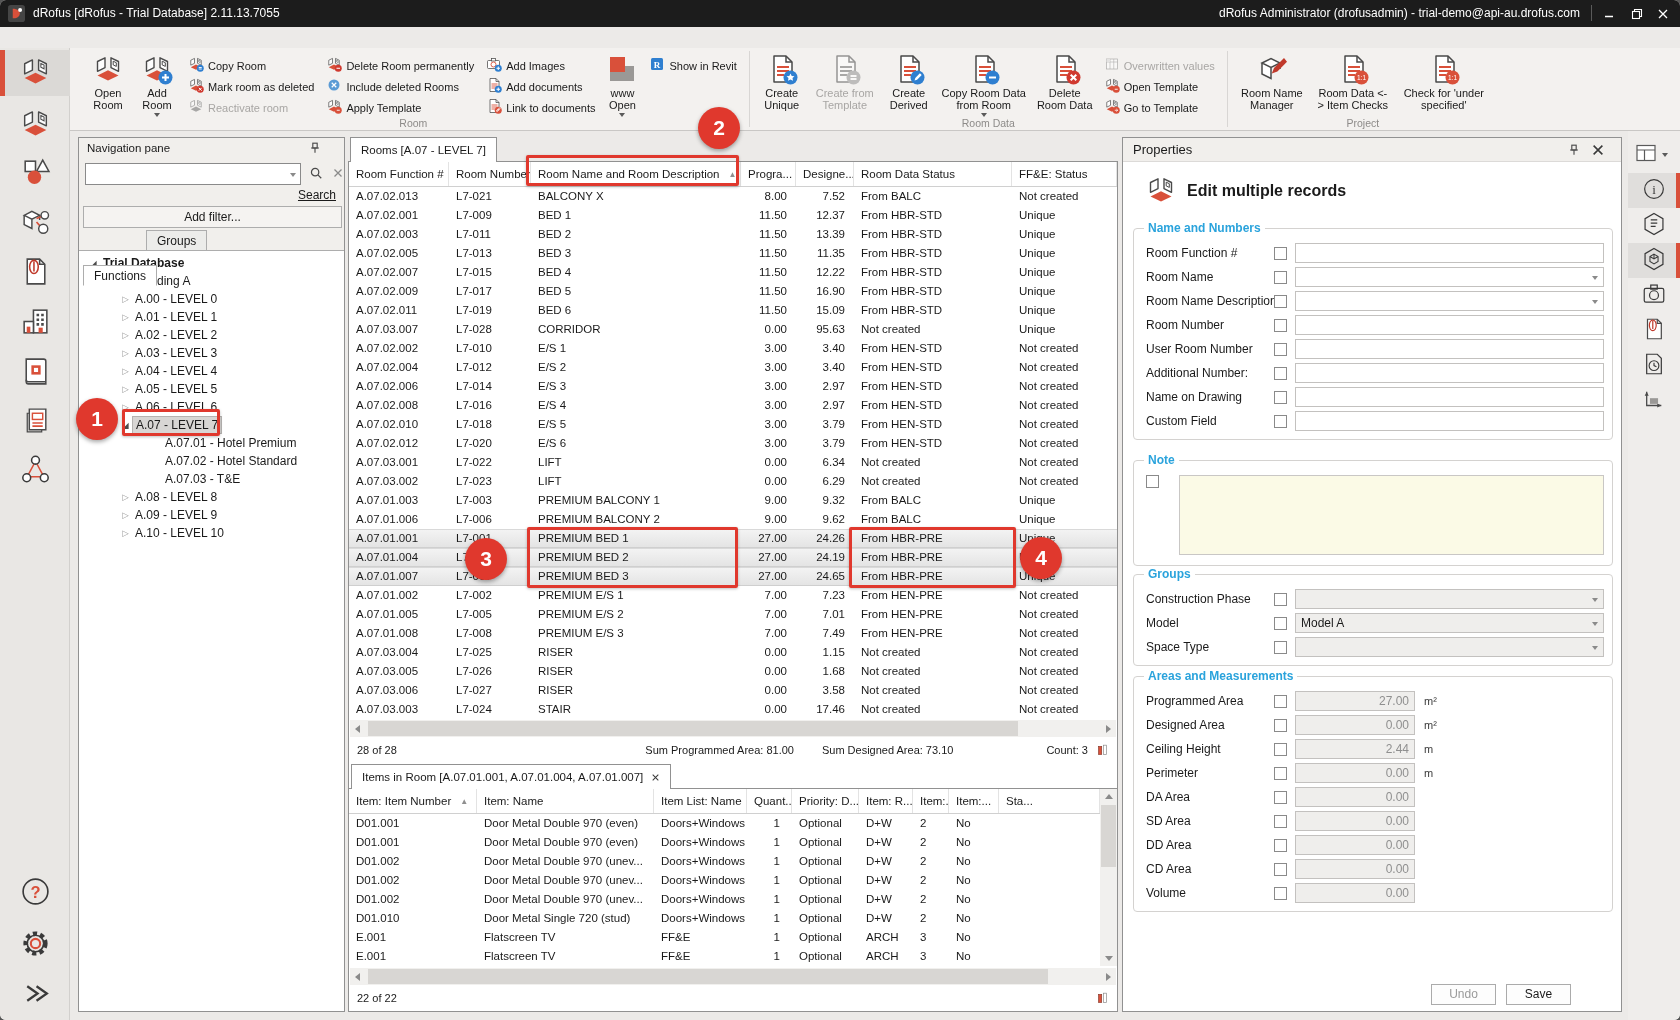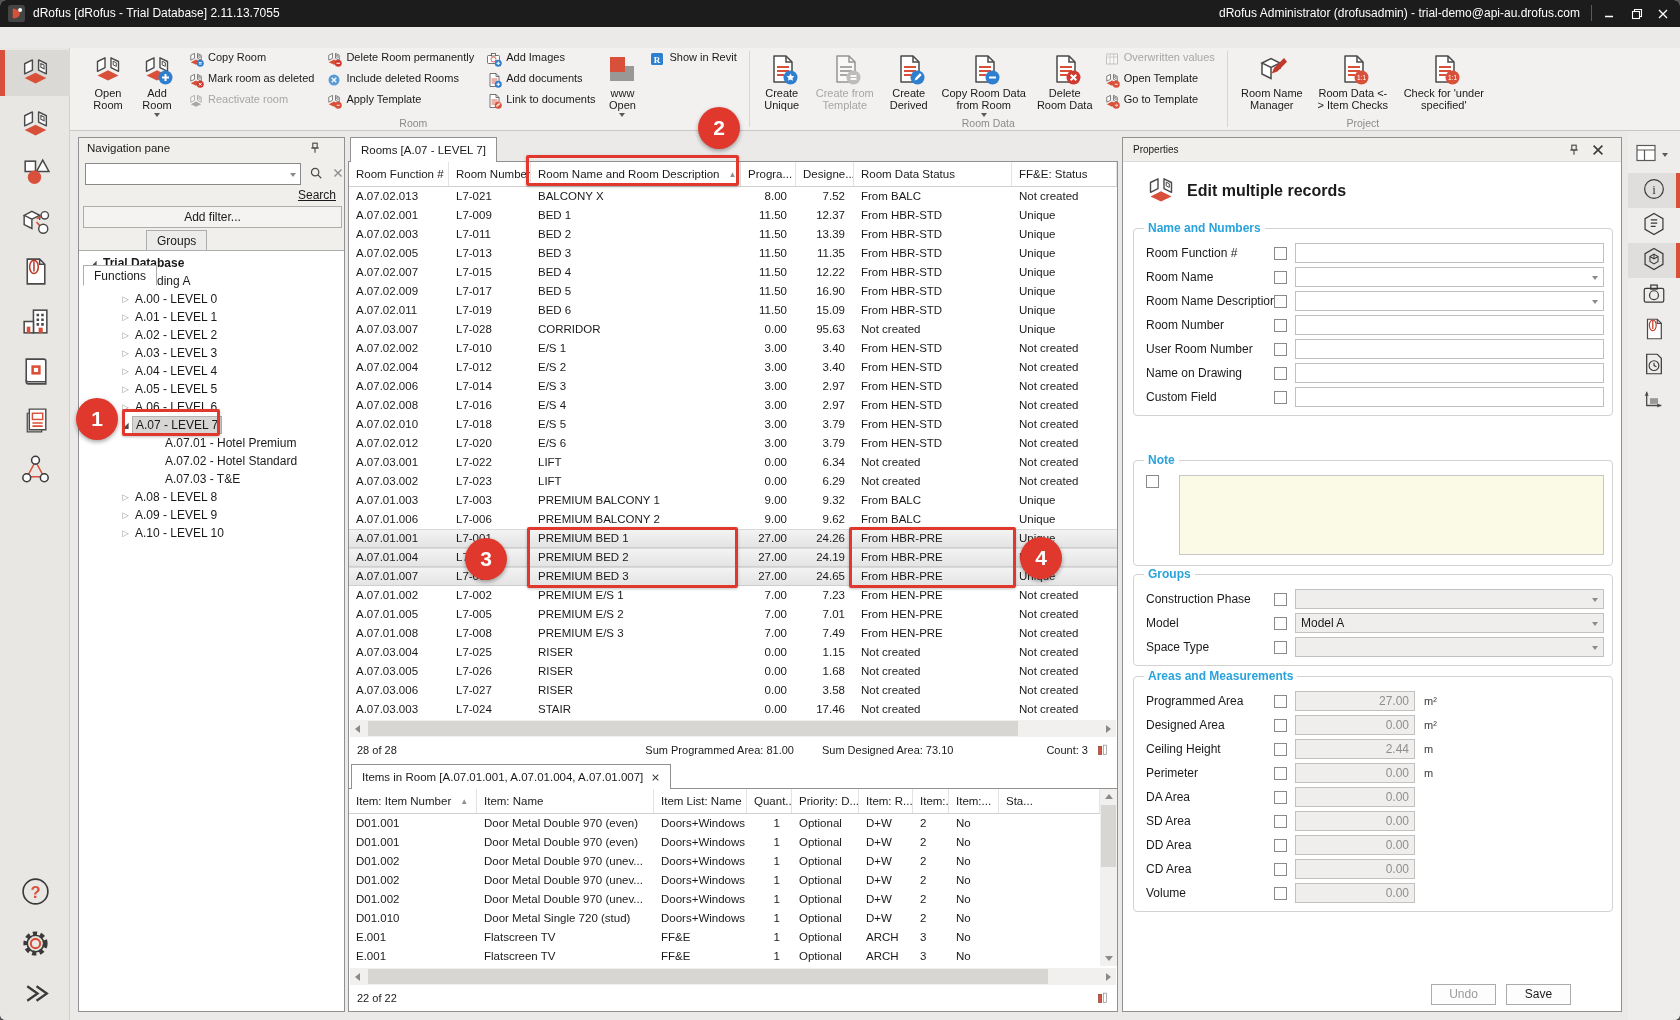"Copy Room" .rib-small { align-items: flex-start -> flex-end }
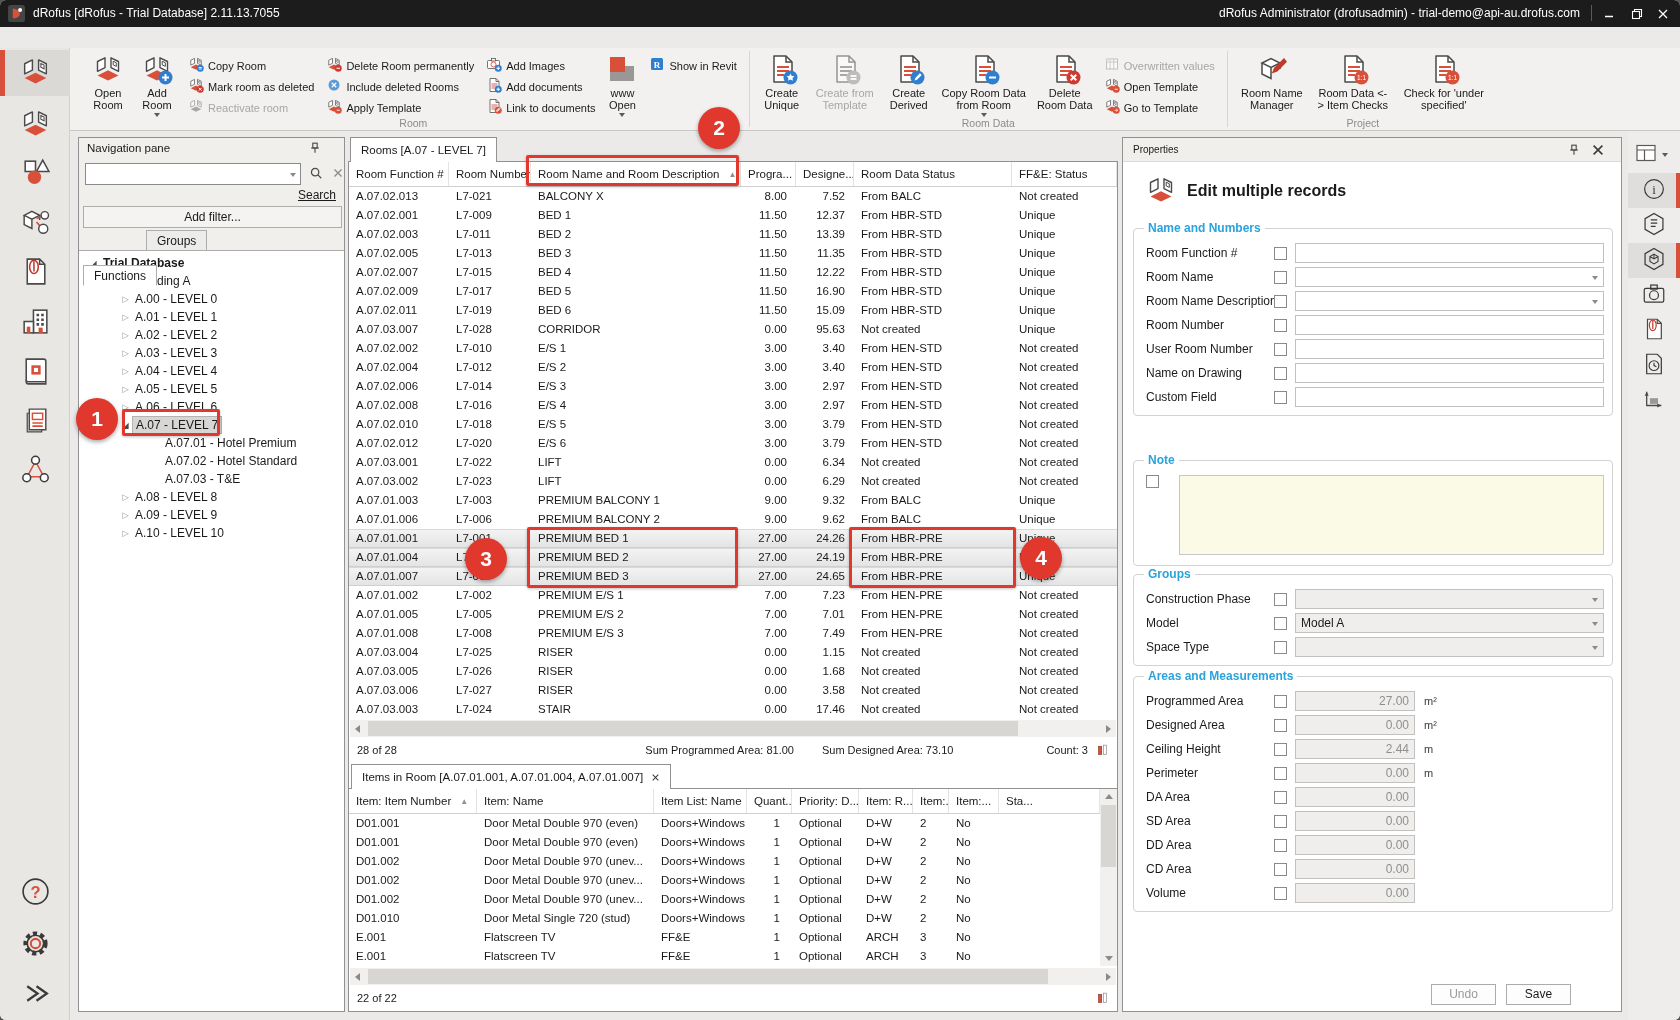"Properties" .props-title { font-size: 10px -> 13px }
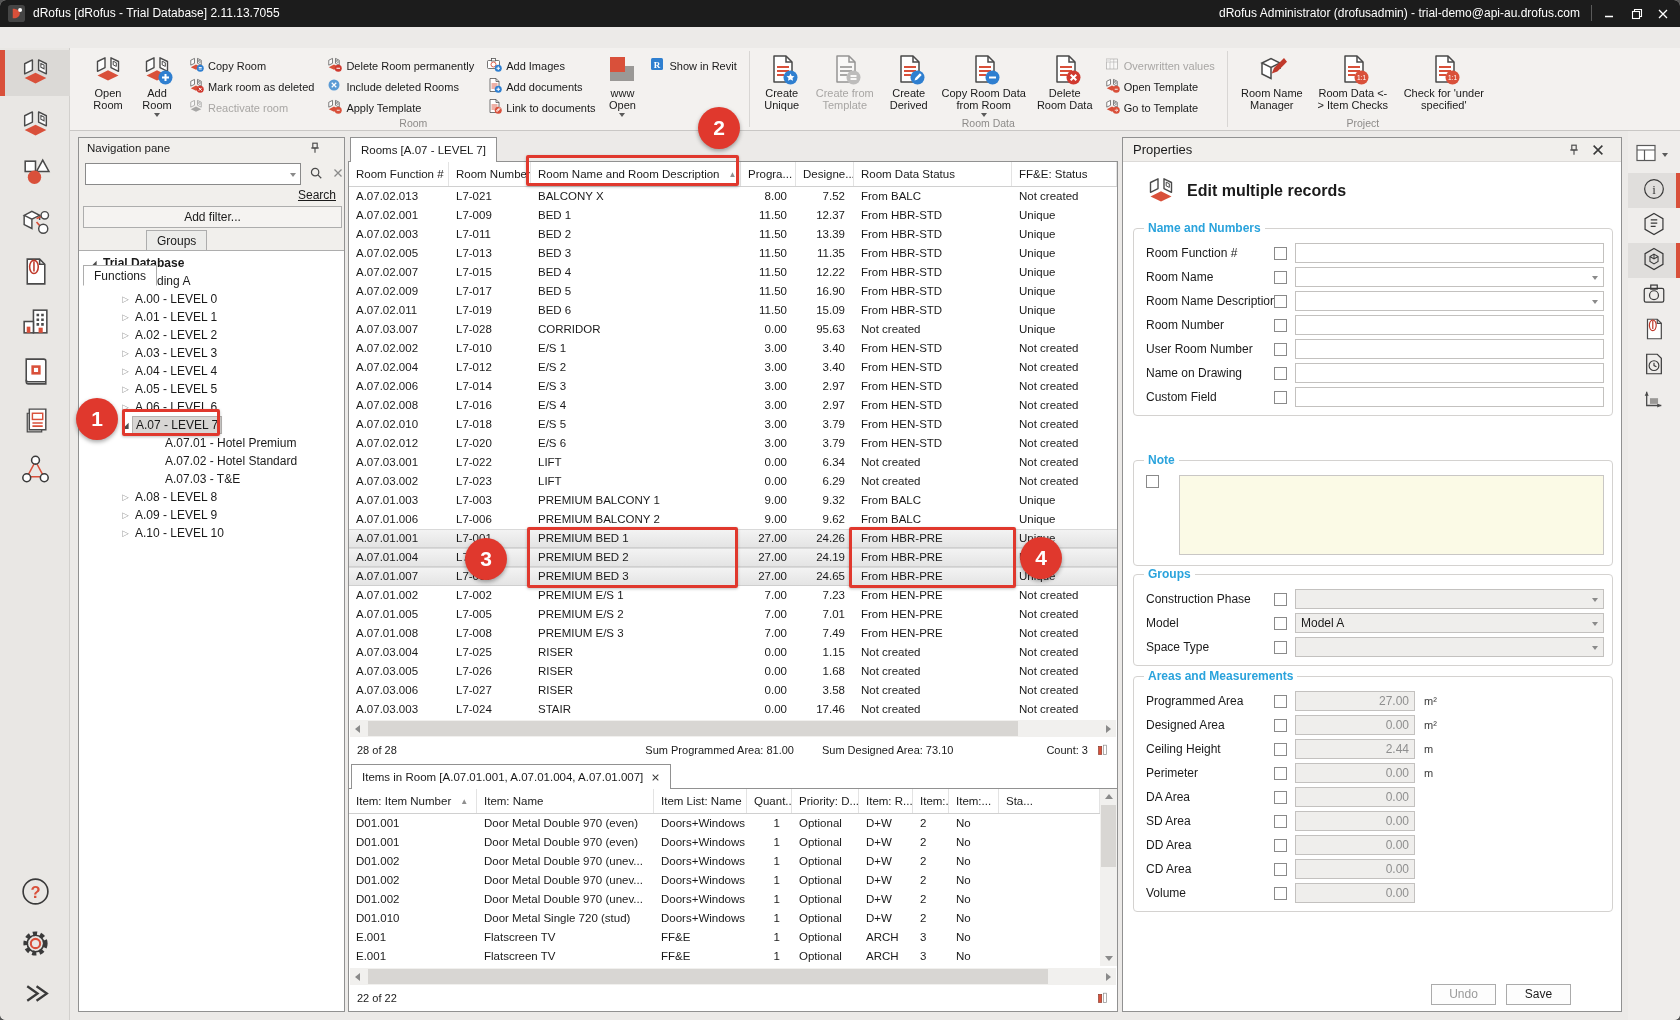"Additional Number:" div.prop-row { html: none -> <div> <span>Additional Number:</span> <span></span> <div> <span></span> </div> </div> }
